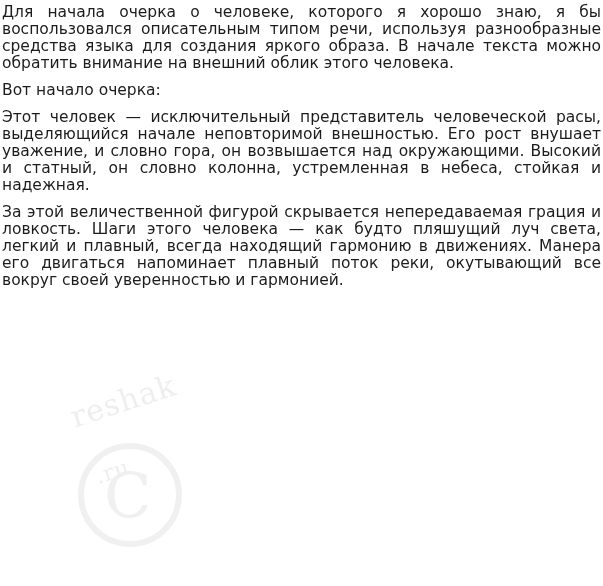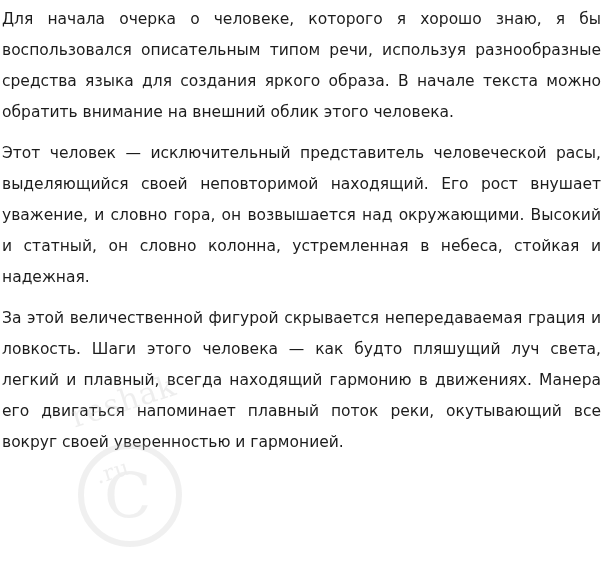"Для начала очерка о человеке," .para { line-height: 31px -> 17px }
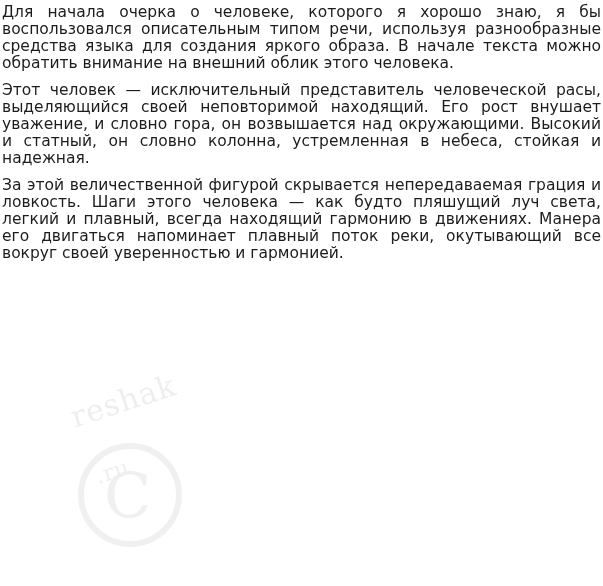"Вот начало очерка:" p.para { html: none -> <p>Вот начало очерка:</p> }
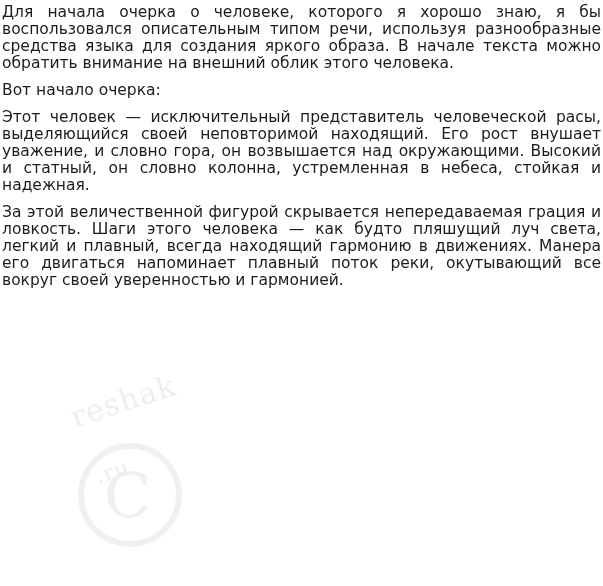"Этот человек — исключительный" p.para { text: своей неповторимой находящий -> начале неповторимой внешностью }
